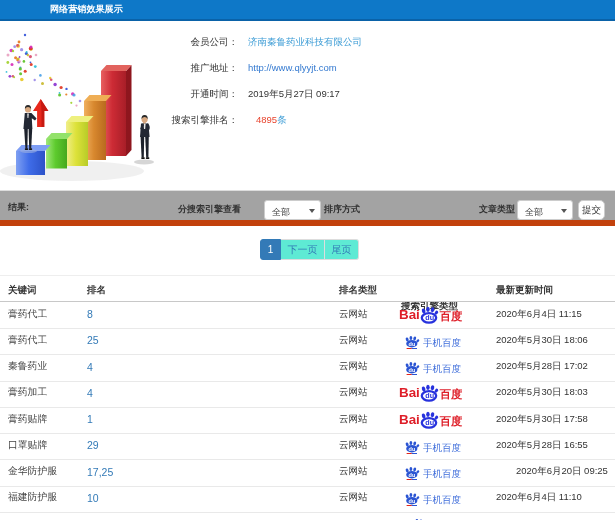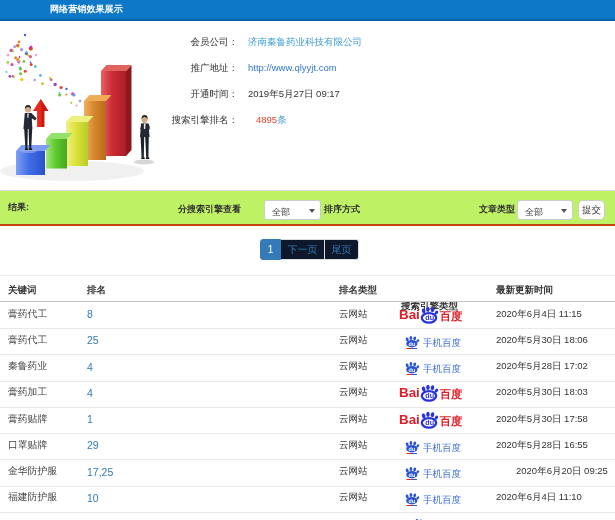"结果:" #band { background: #bef264 -> #a3a3a3; border-bottom: 2px solid #c2410c -> 6px solid #c2410c }
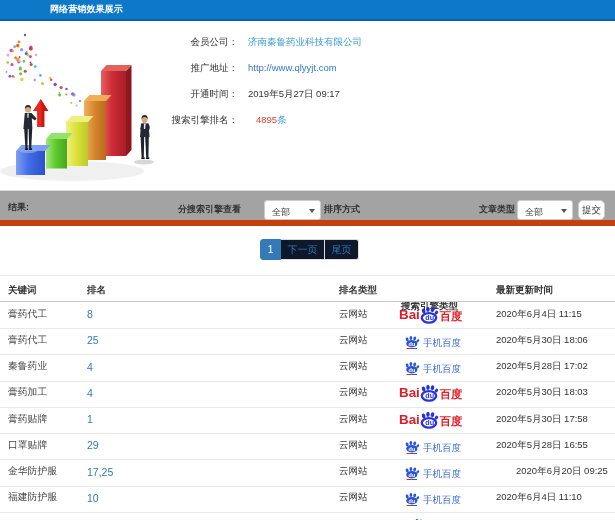"下一页" .pg { background: #0f172a -> #5eead4 }
